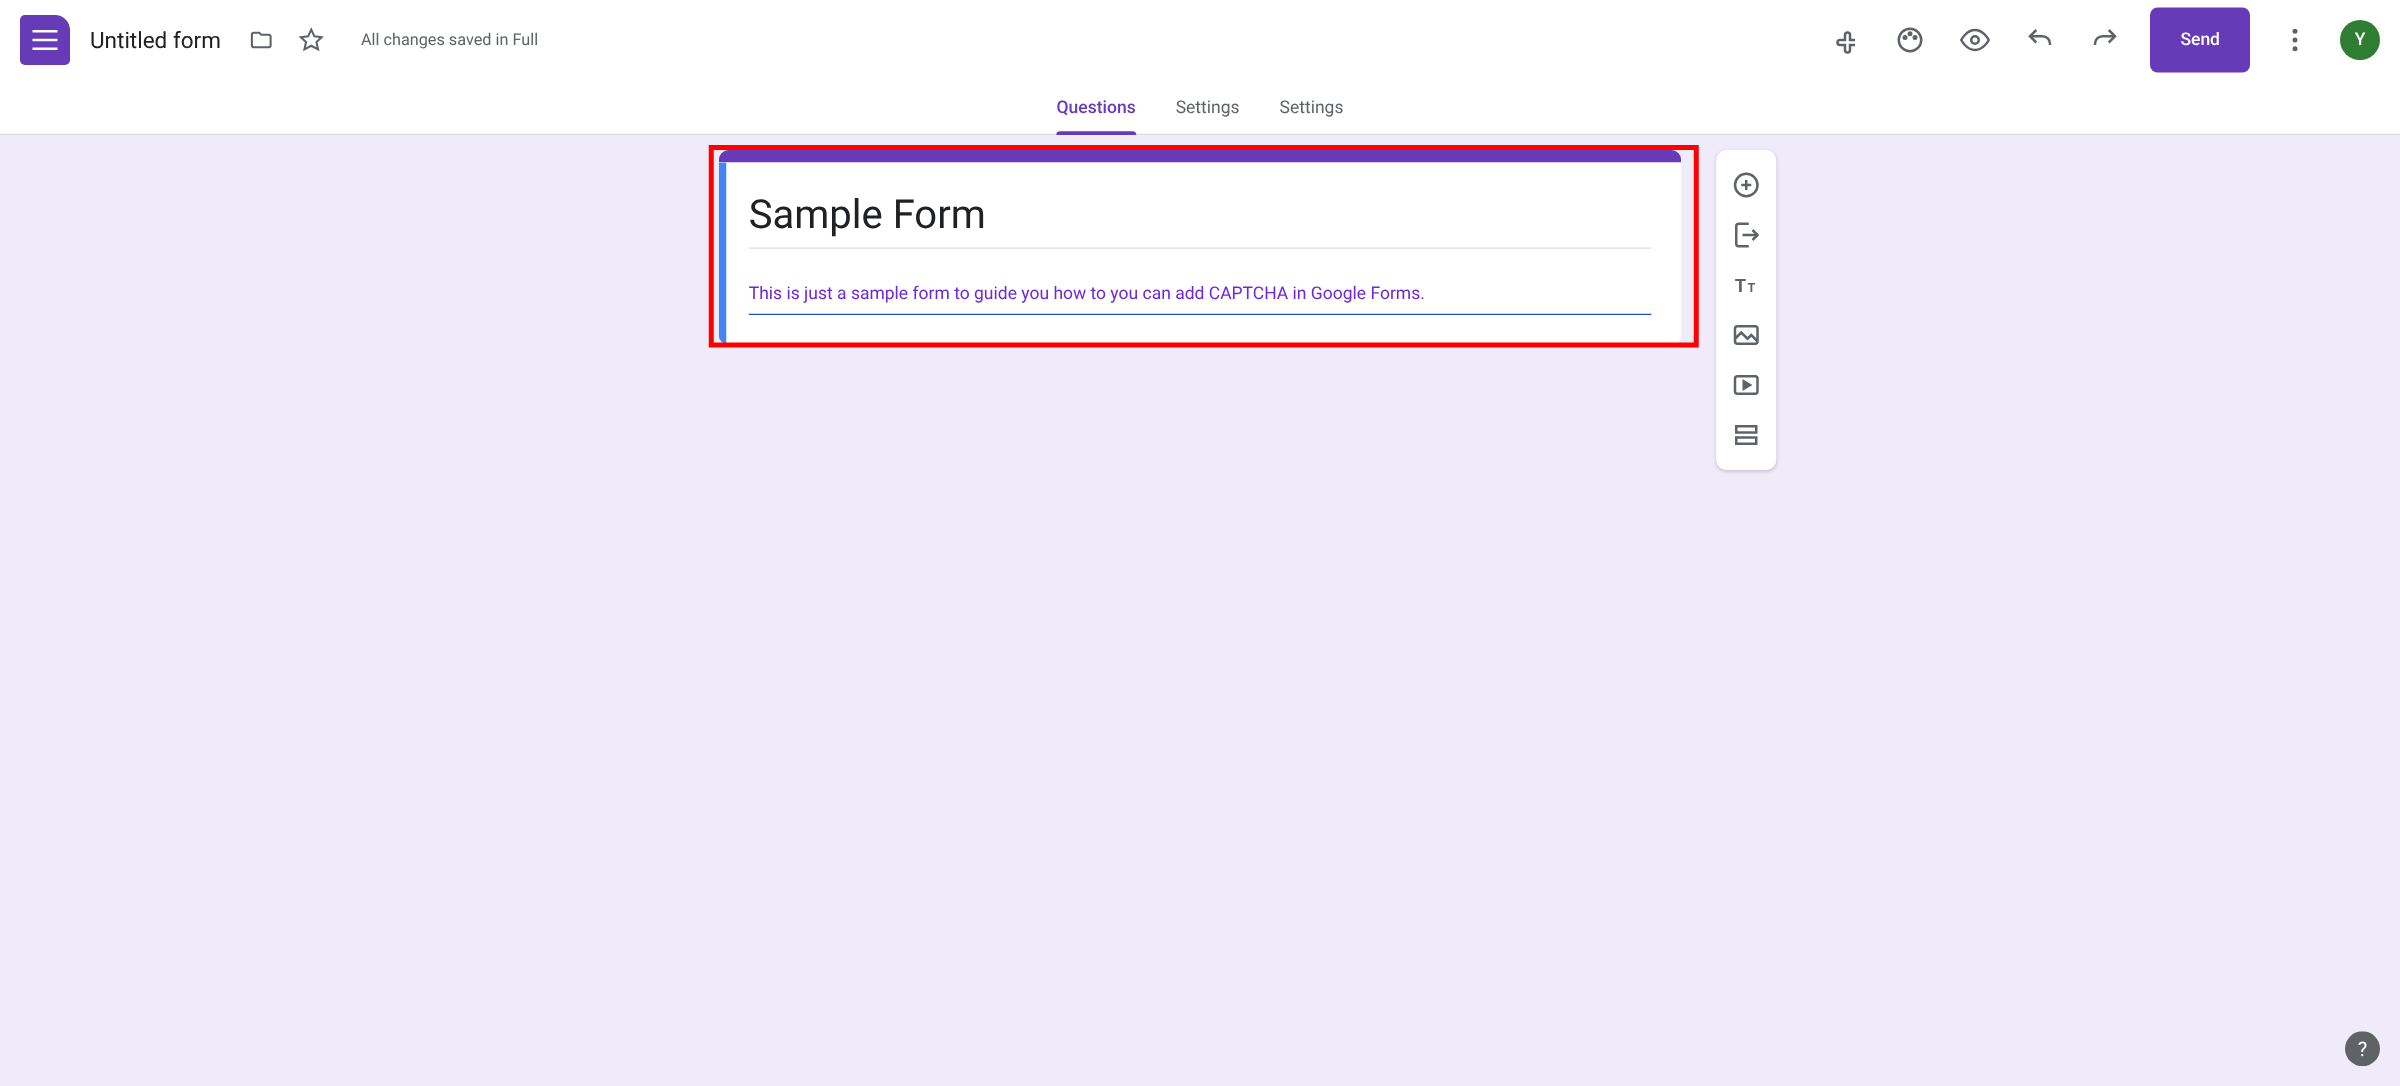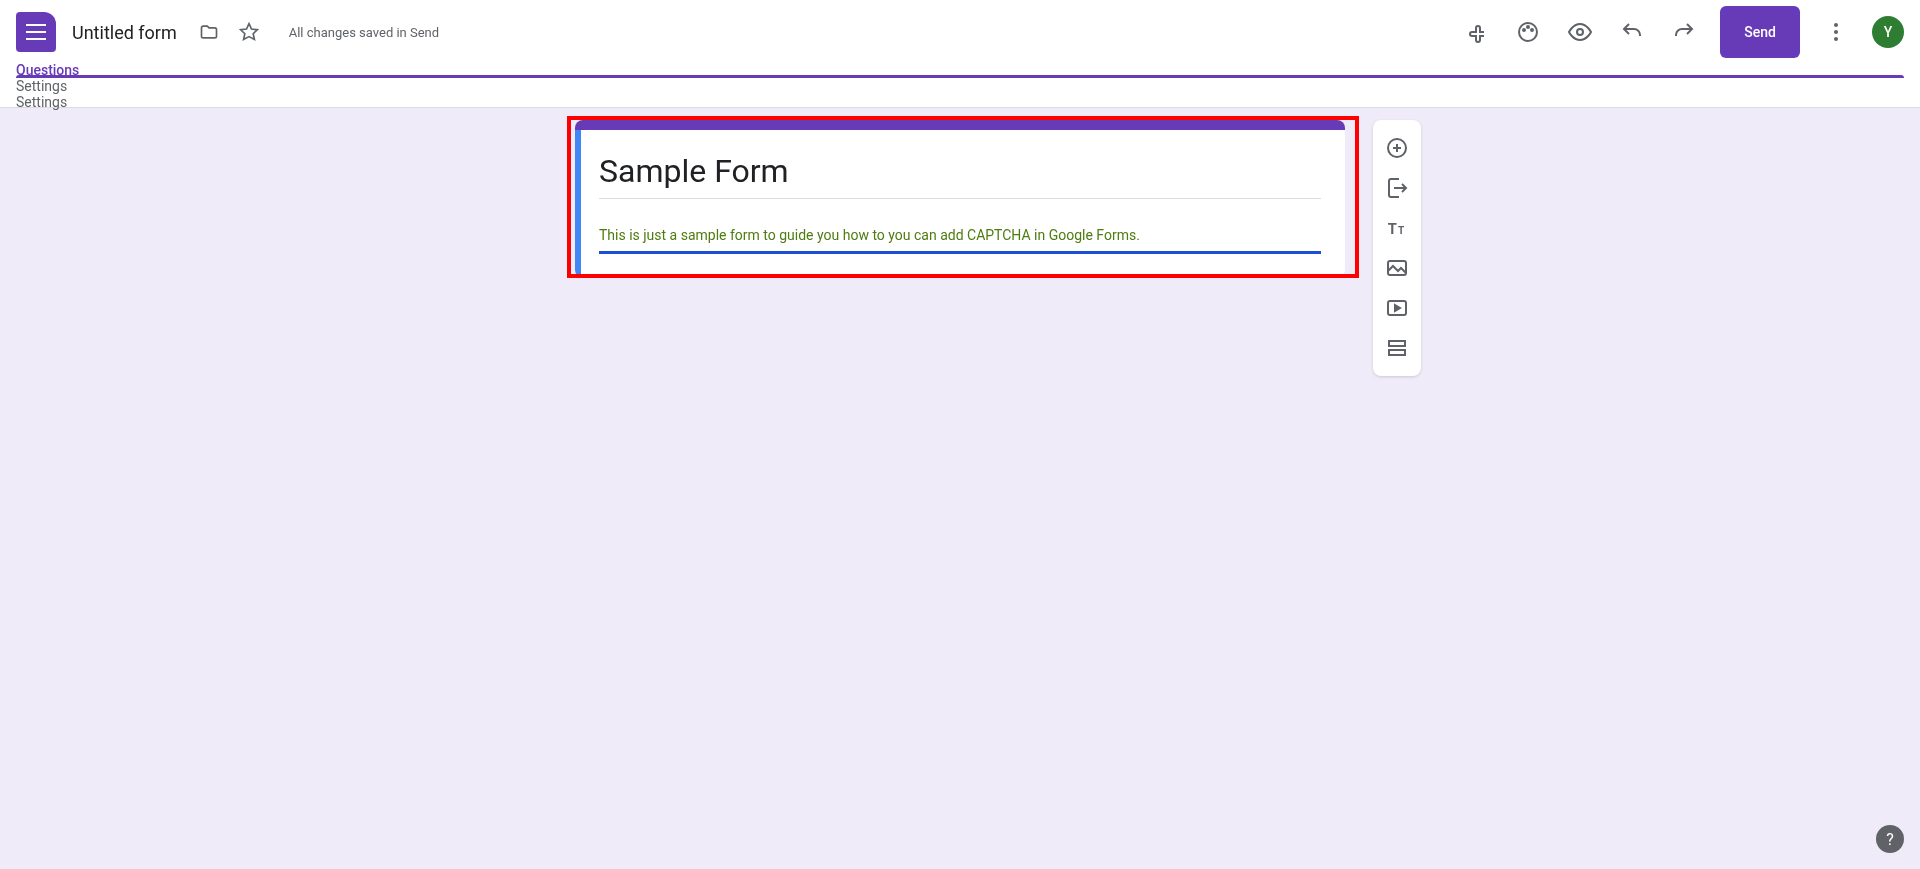"All changes saved in Send" div.save-status { text: Send -> Full }
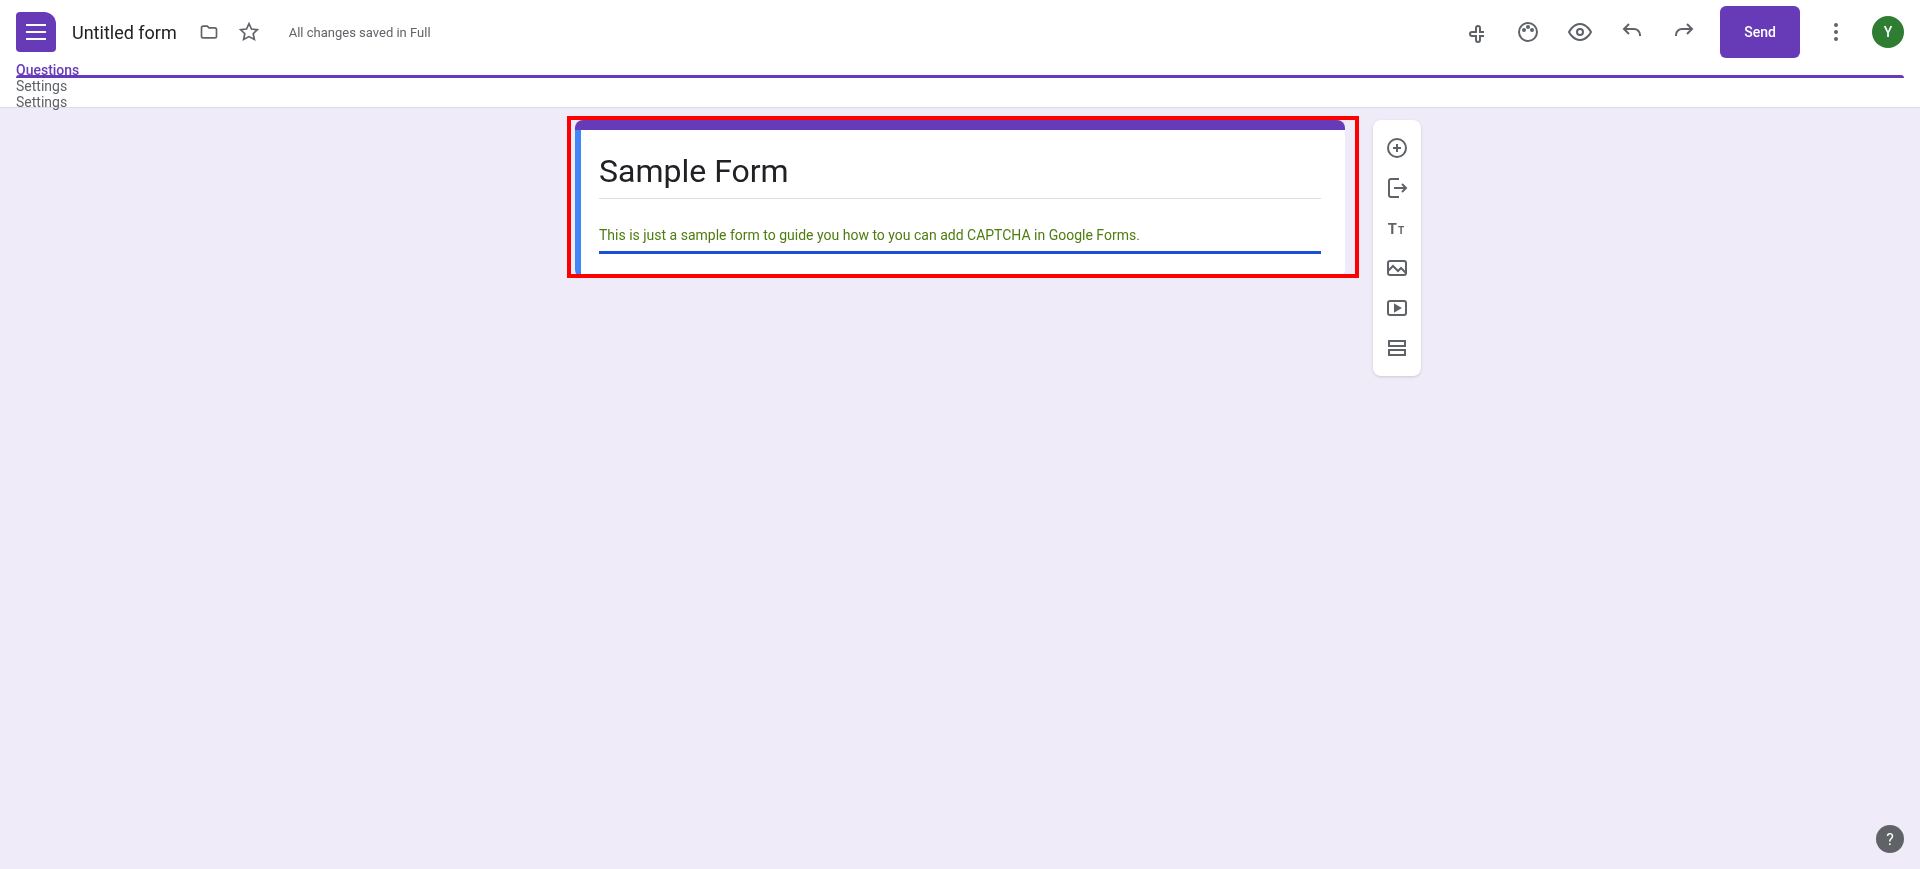"Questions" .tabs { flex-direction: column -> none }
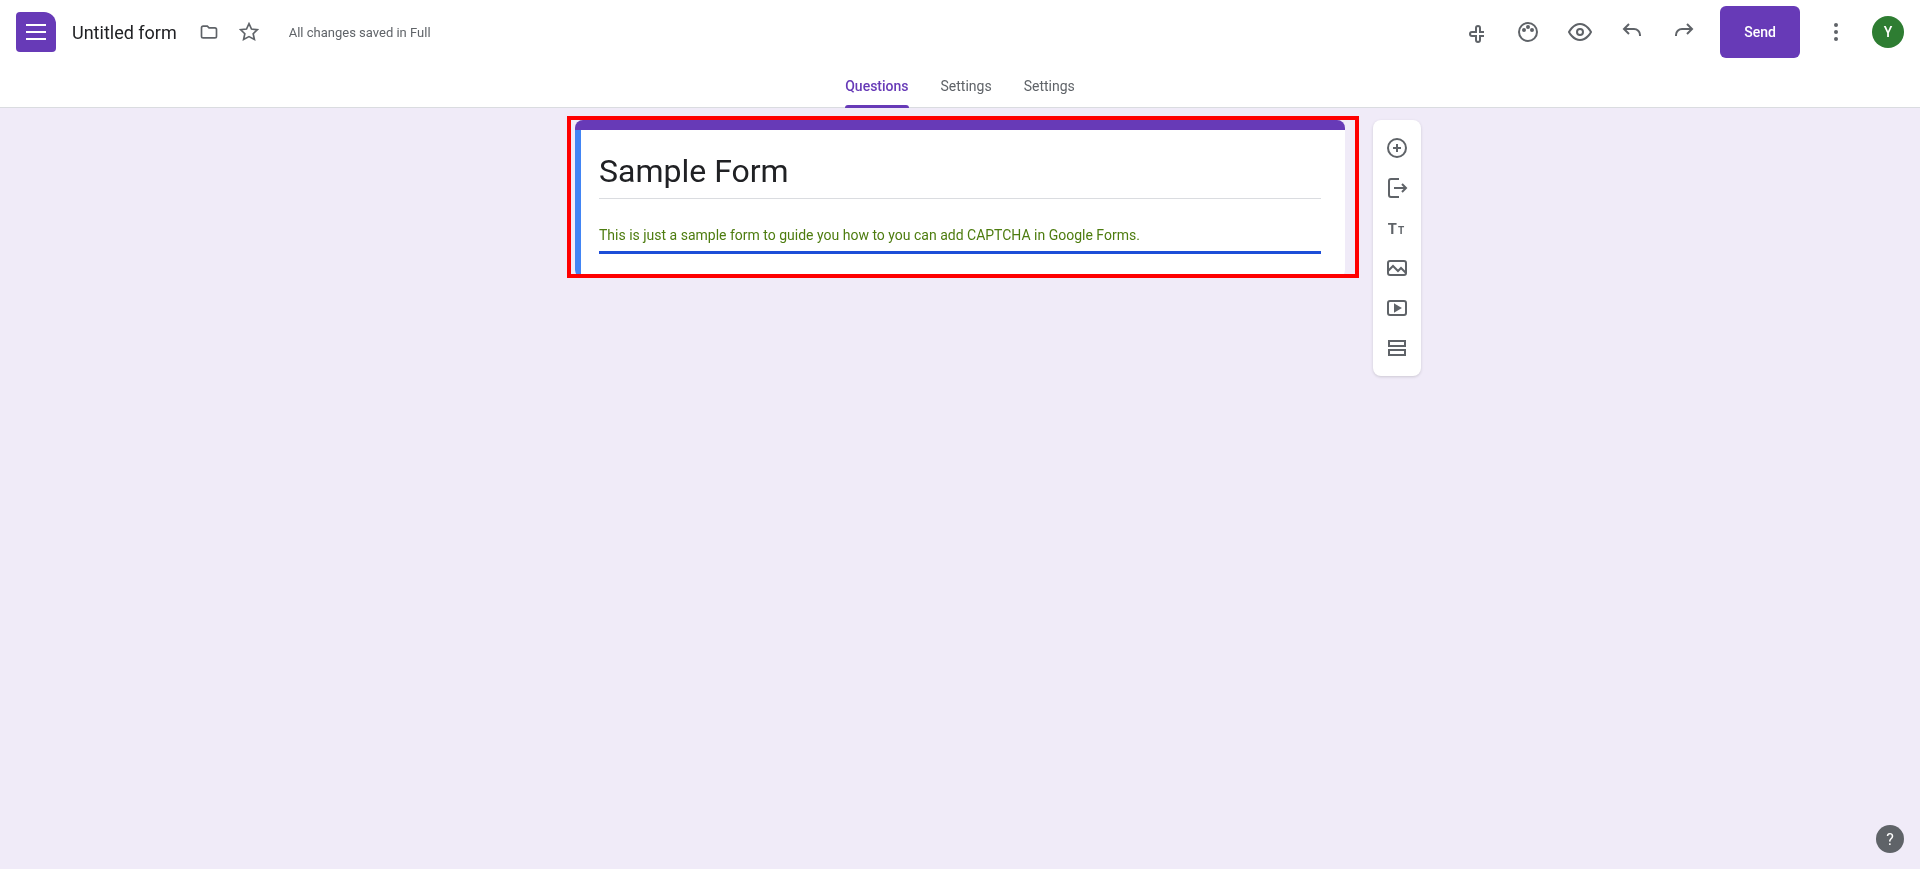"This is just a sample" .form-desc { border-bottom: 3px solid #1d4ed8 -> 1px solid #1d4ed8; color: #4d7c0f -> #6d28d9 }
